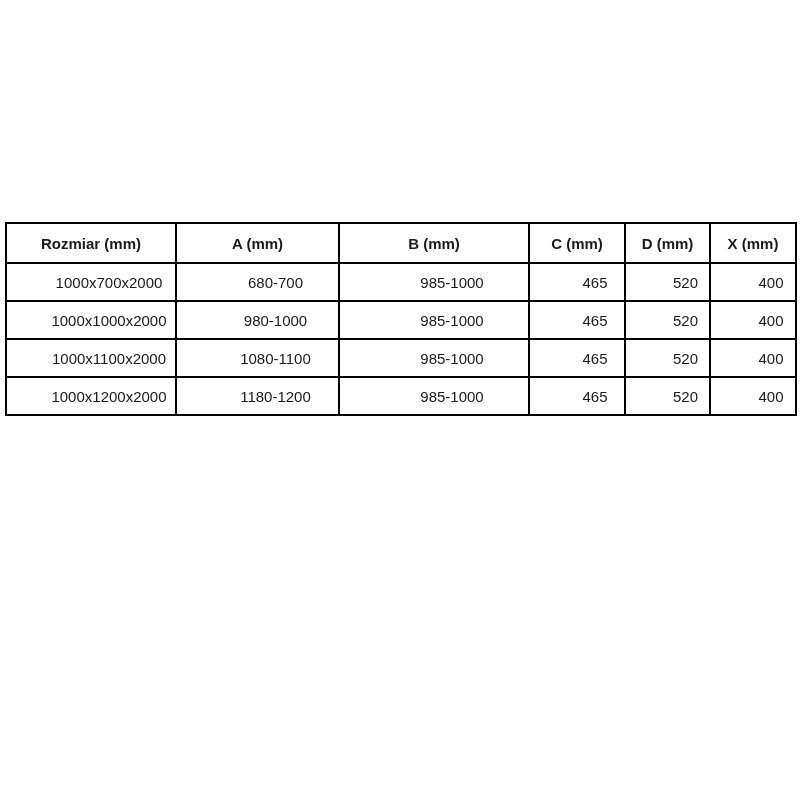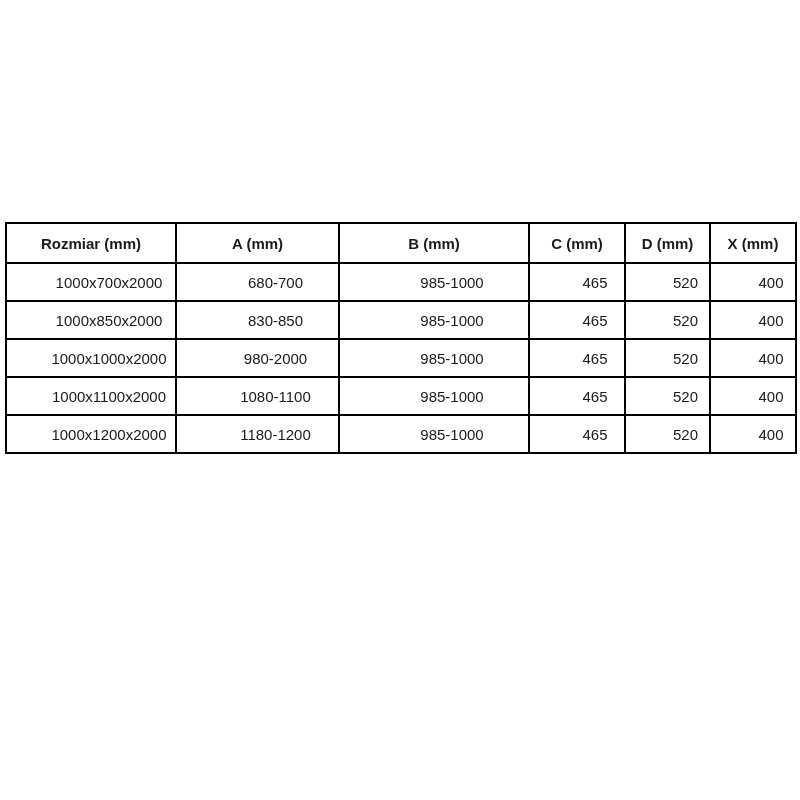"1000x850x2000" tr { html: <tr> <td>1000x850x2000</td> <td>830-850</td> <td>985-1000</td> <td>465</td> <td>520</td> <td>400</td> </tr> -> none }
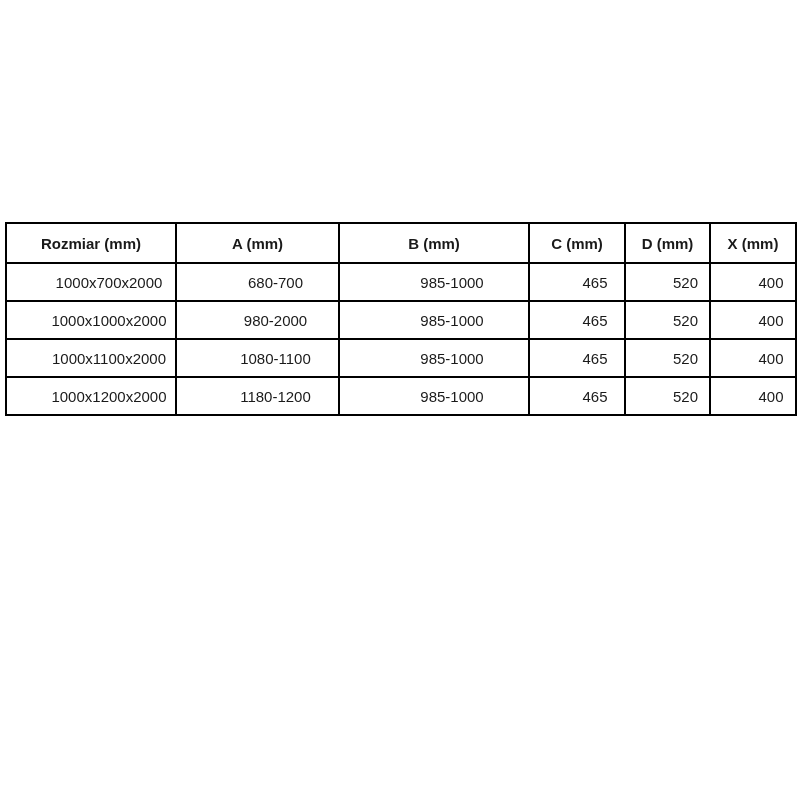"980-2000" td { text: 980-2000 -> 980-1000 }
